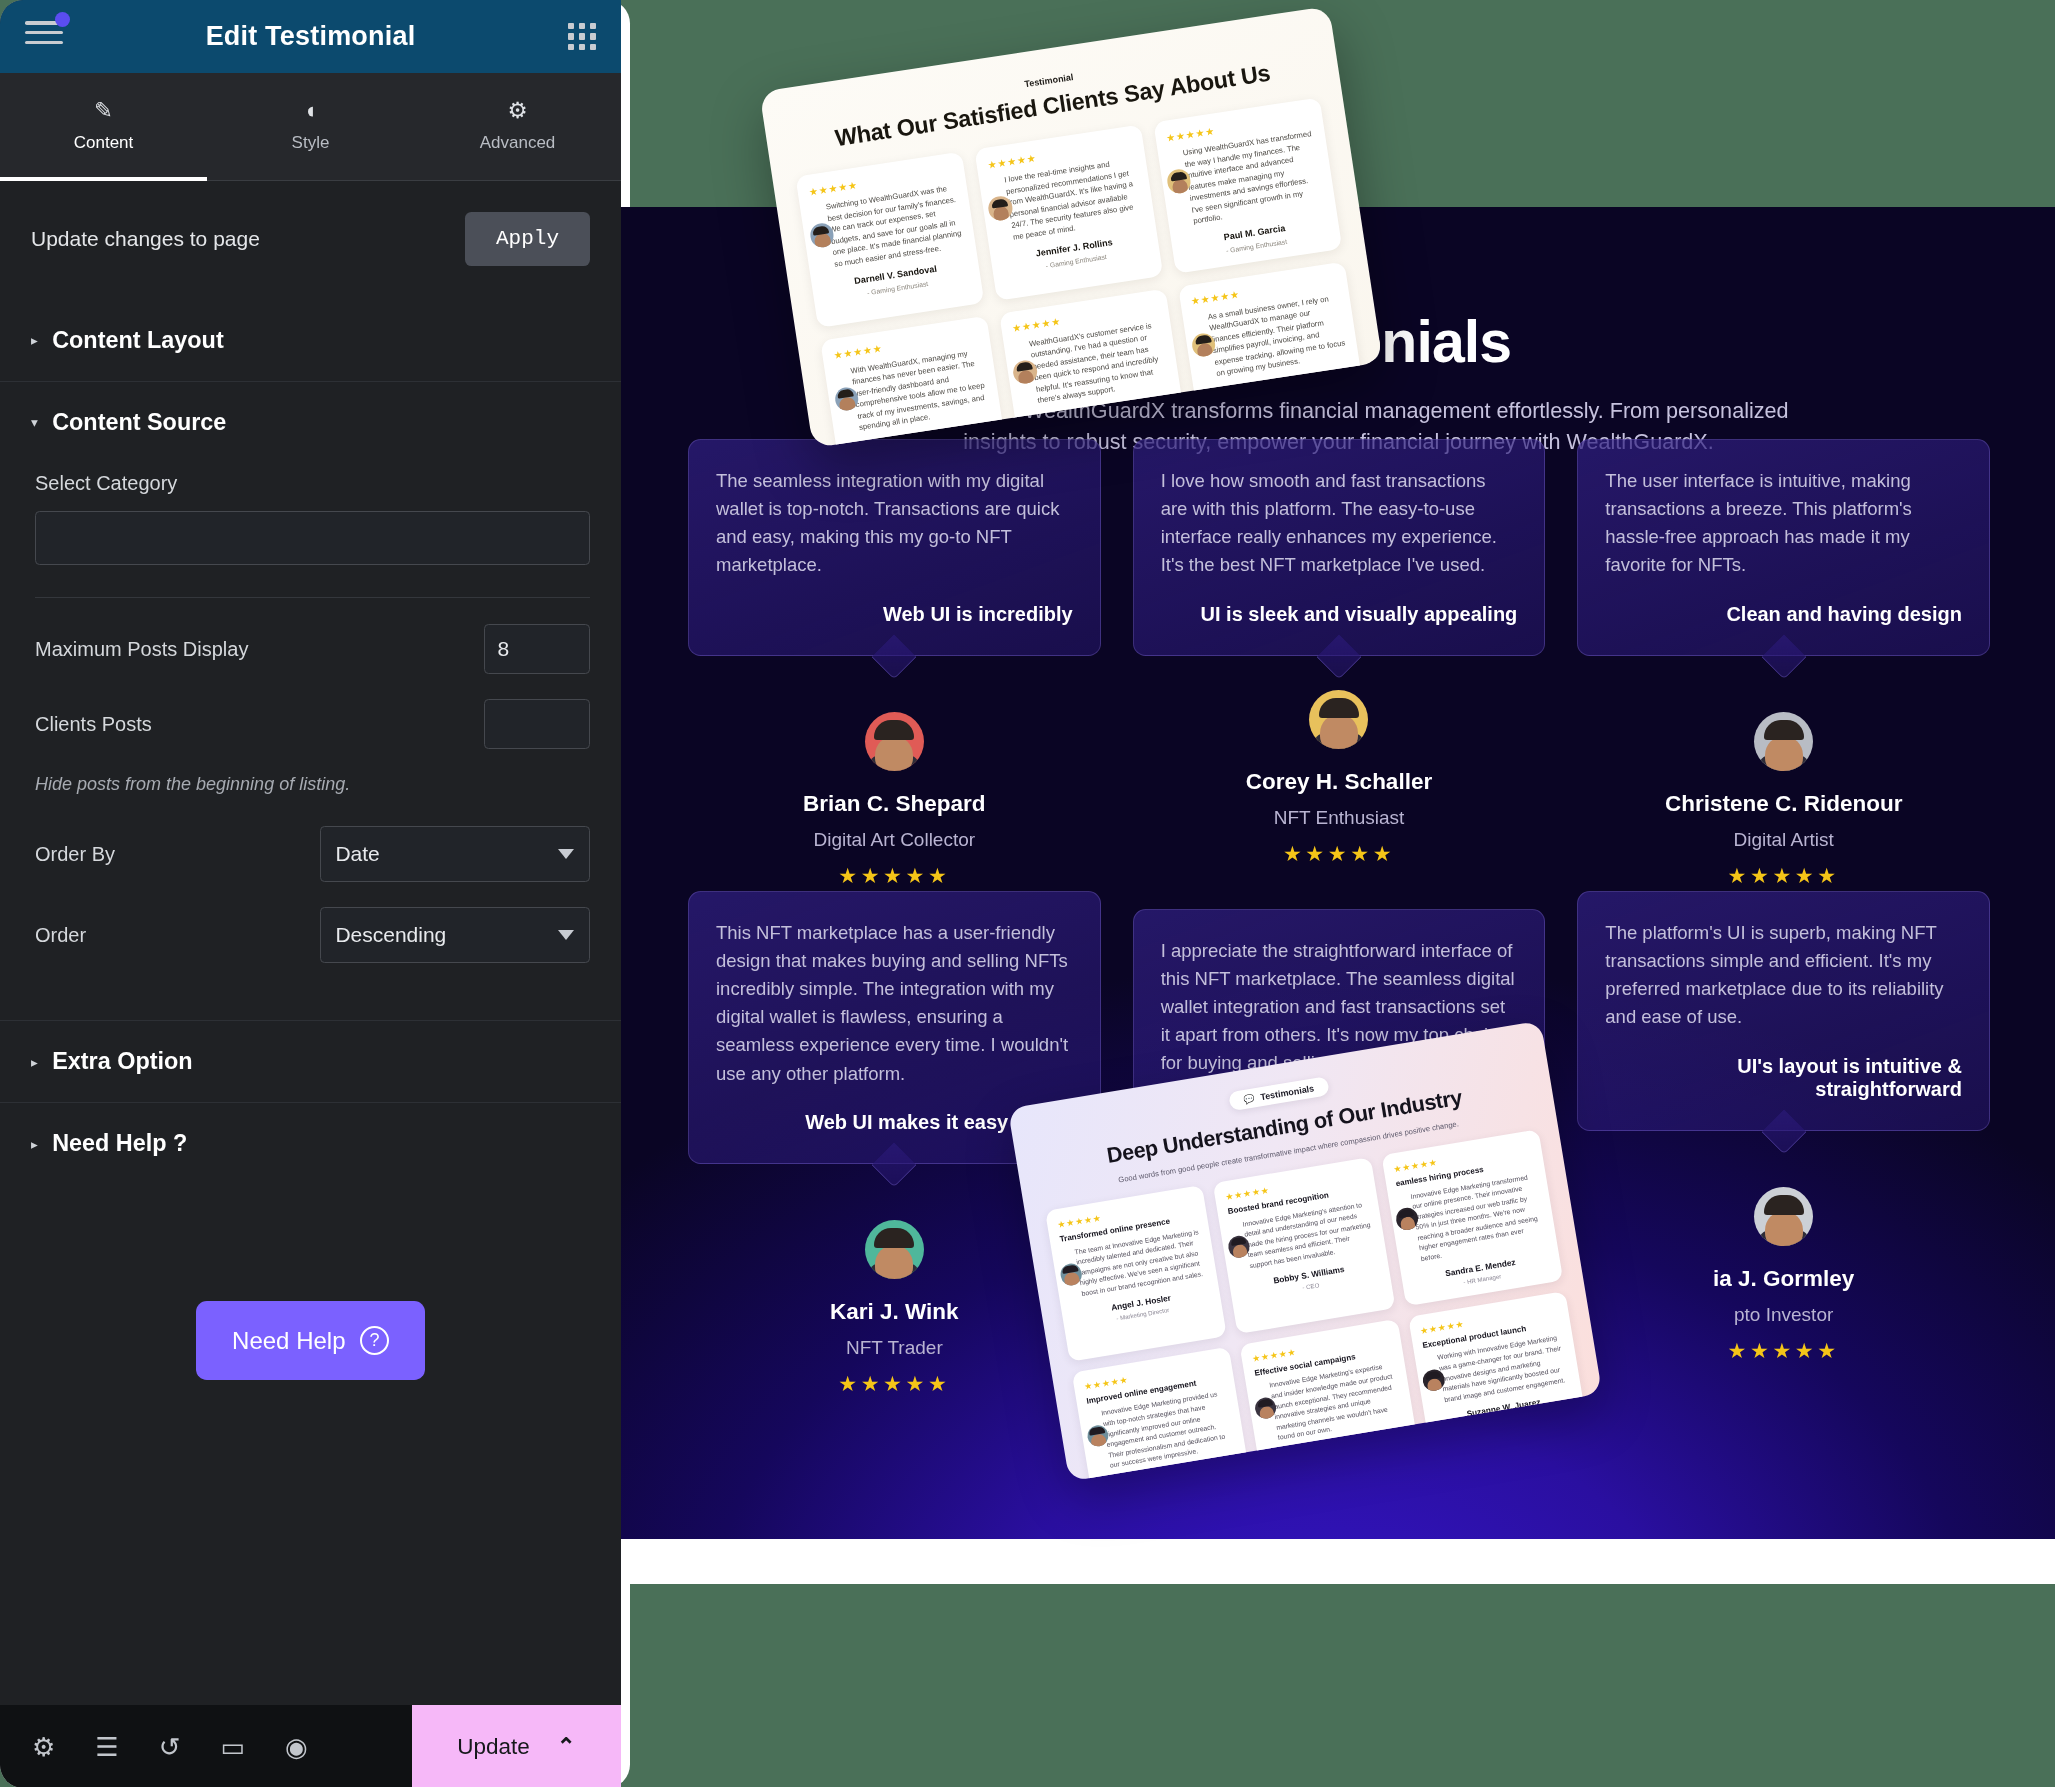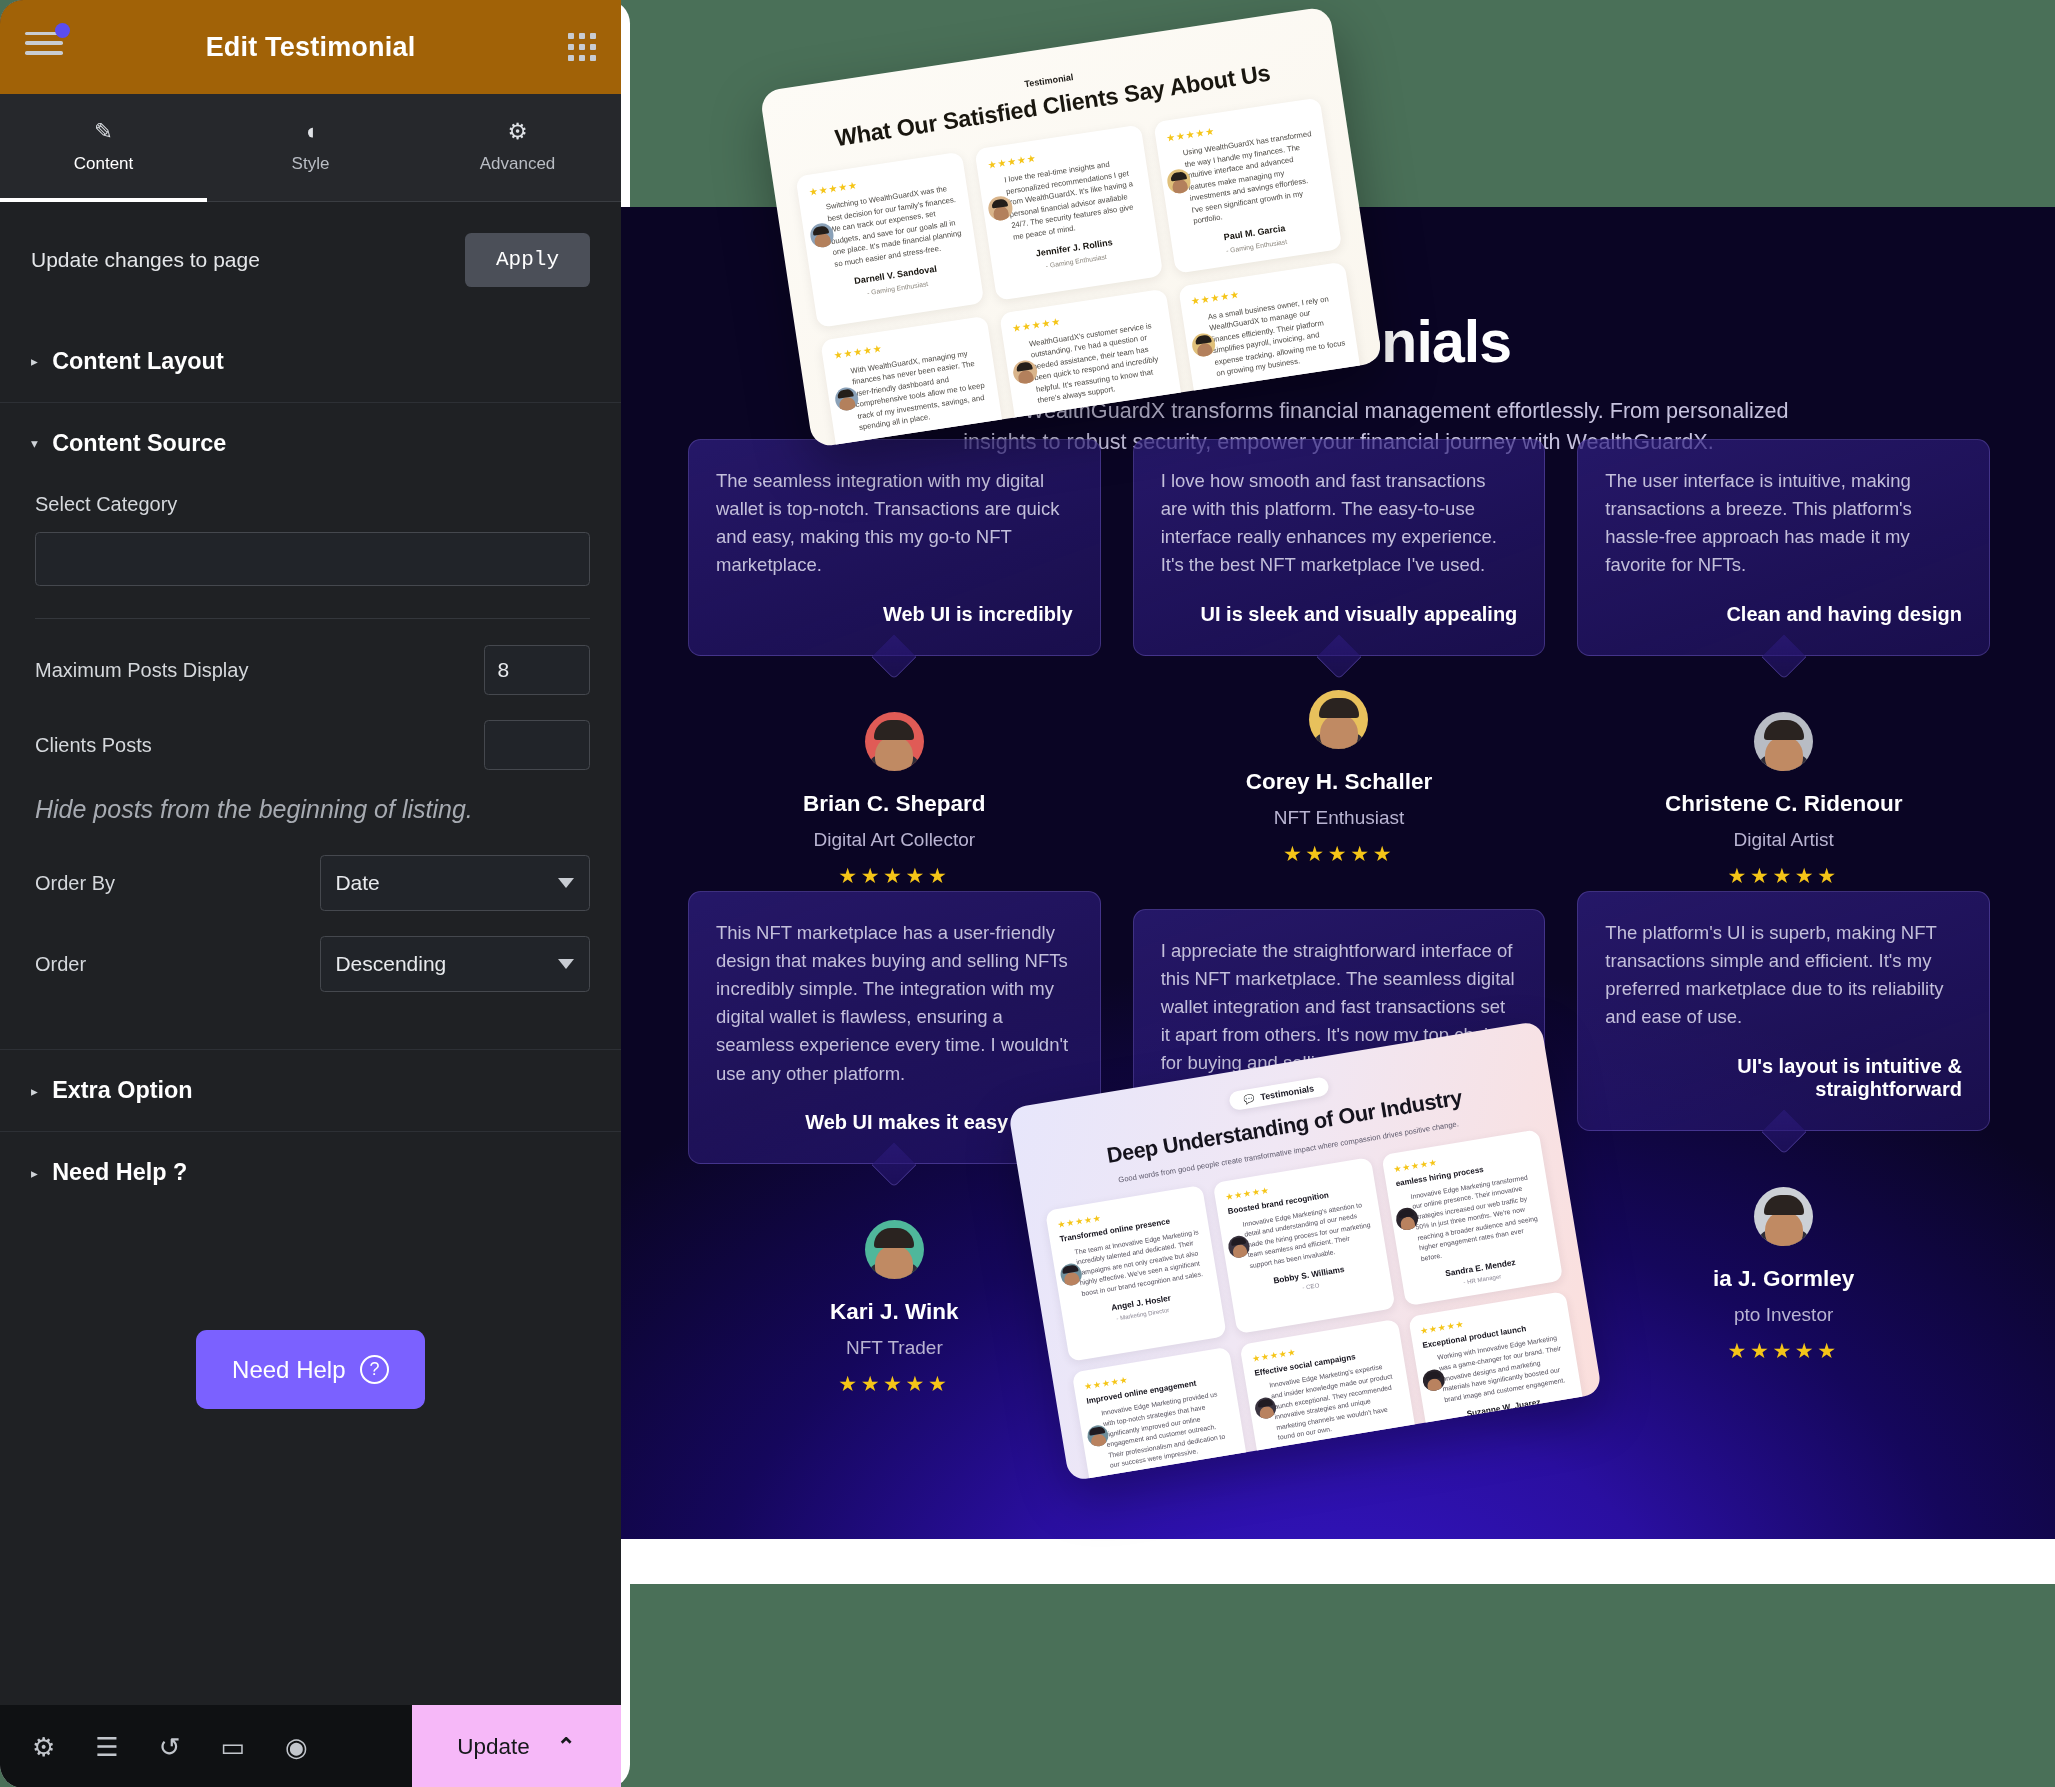"Edit Testimonial" #panel-header { background: #a16207 -> #0c4a6e; height: 94px -> 73px }
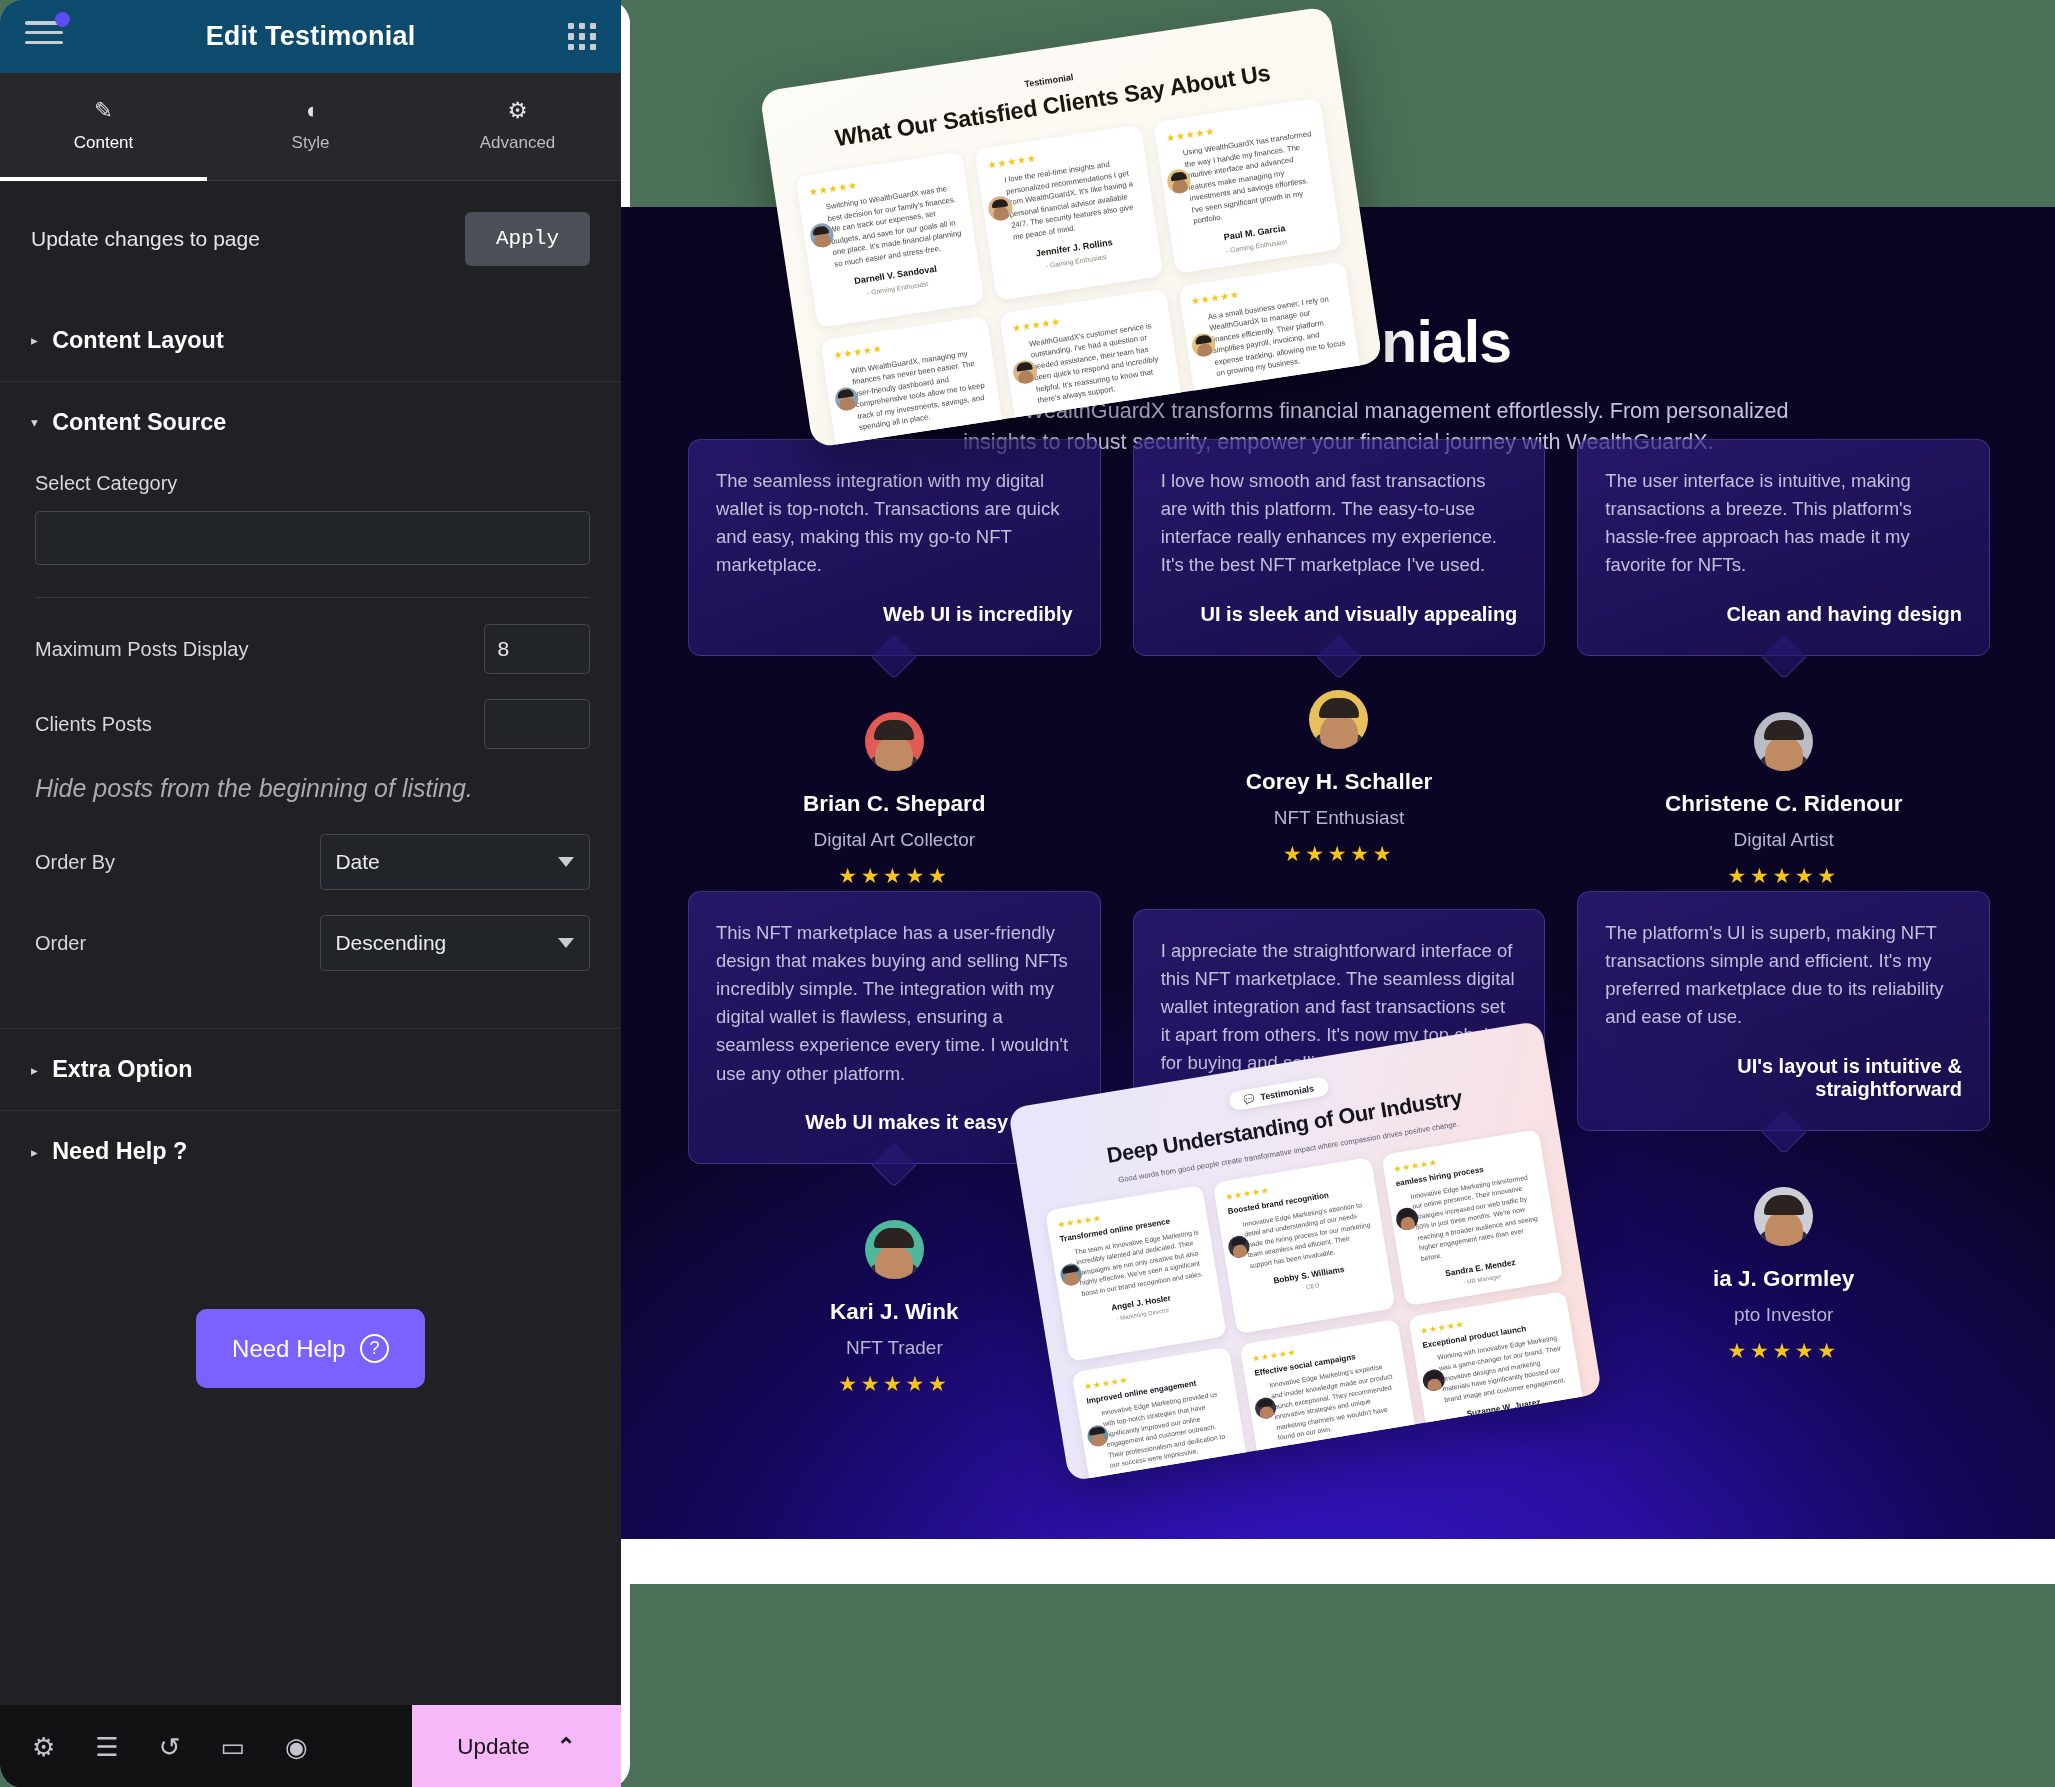"Hide posts from the beginning" .hint { font-size: 25px -> 18px }
